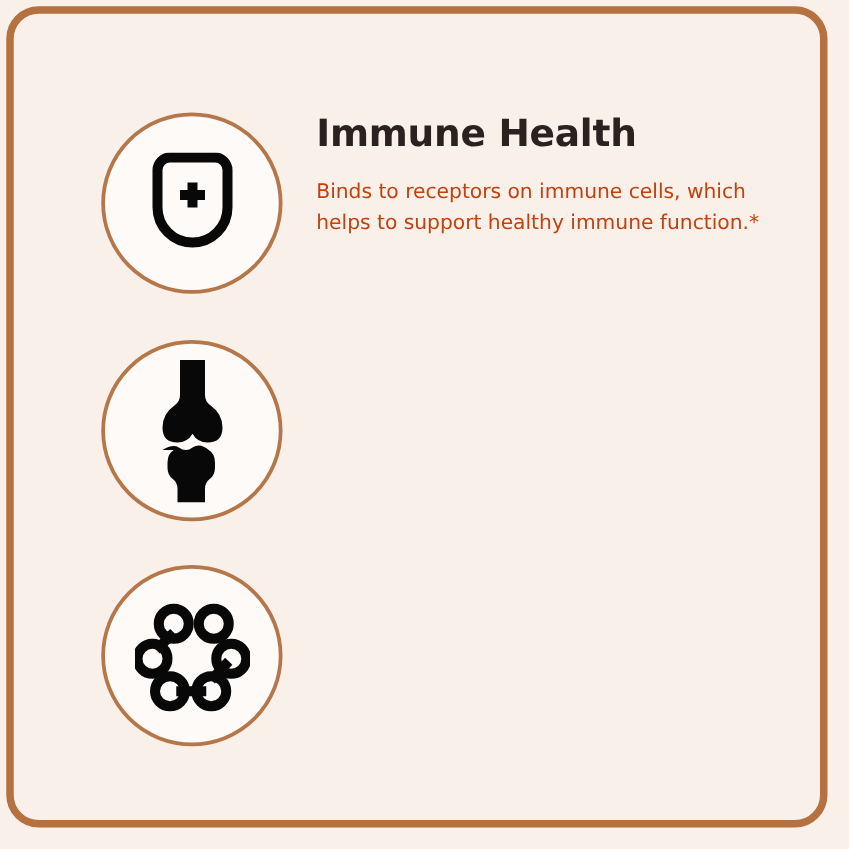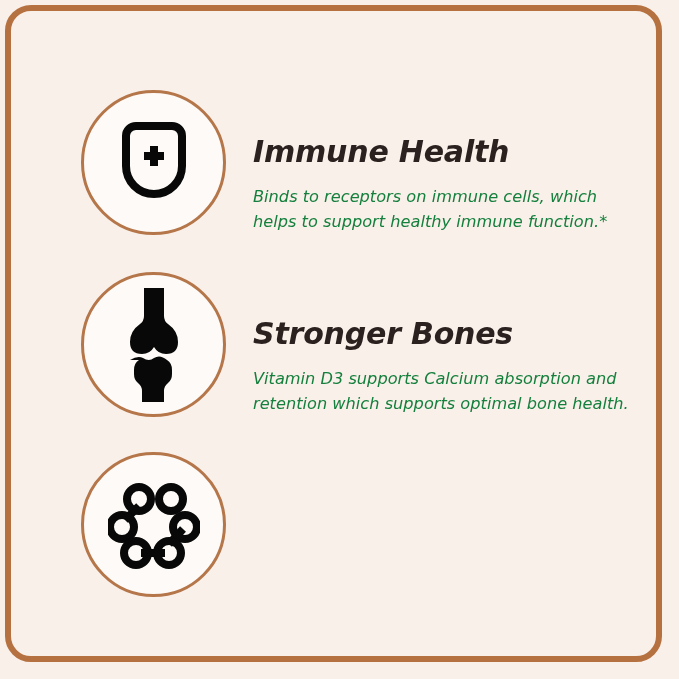"Immune Health" .feature-row { align-items: flex-end -> flex-start; font-style: italic -> none }
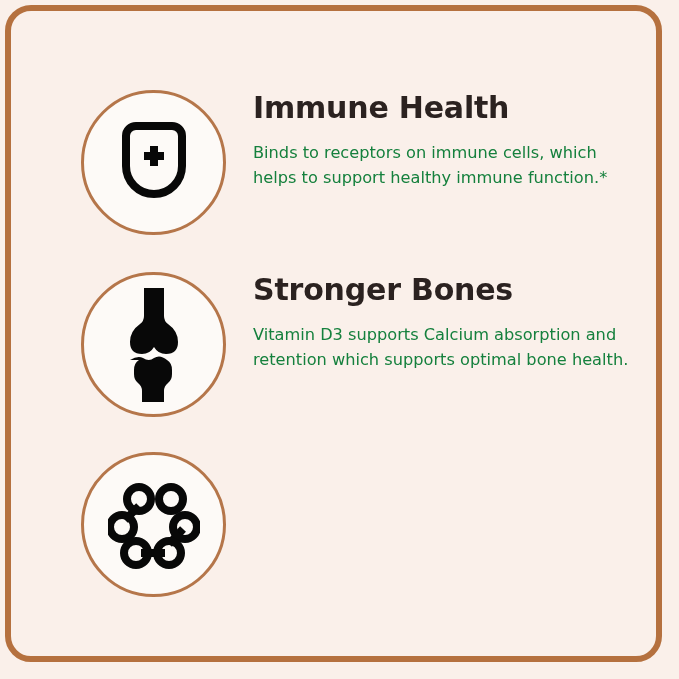"Binds to receptors on immune" .feature-desc { color: #15803d -> #c2410c }
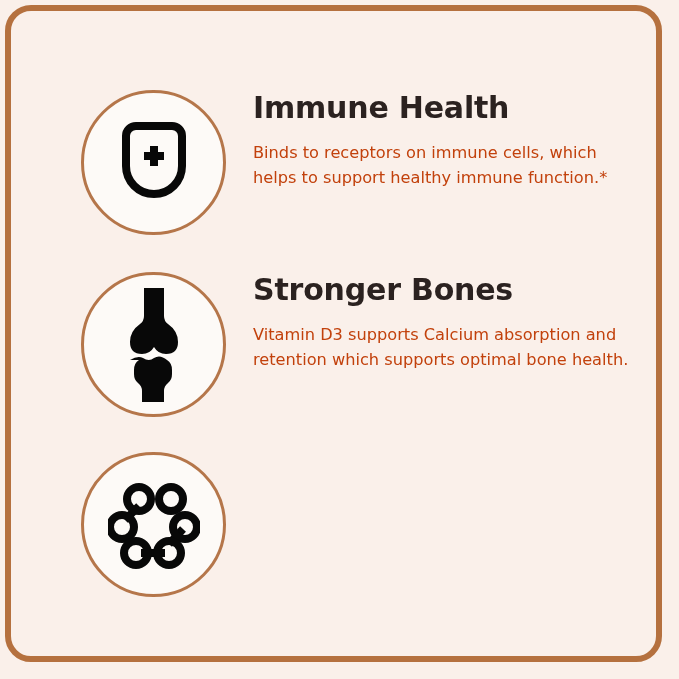"Stronger Bones" div.feature-text { html: <div> <h2>Stronger Bones</h2> <p>Vitamin D3 supports Calcium absorption and retention which supports optimal bone health.</p> </div> -> none }
